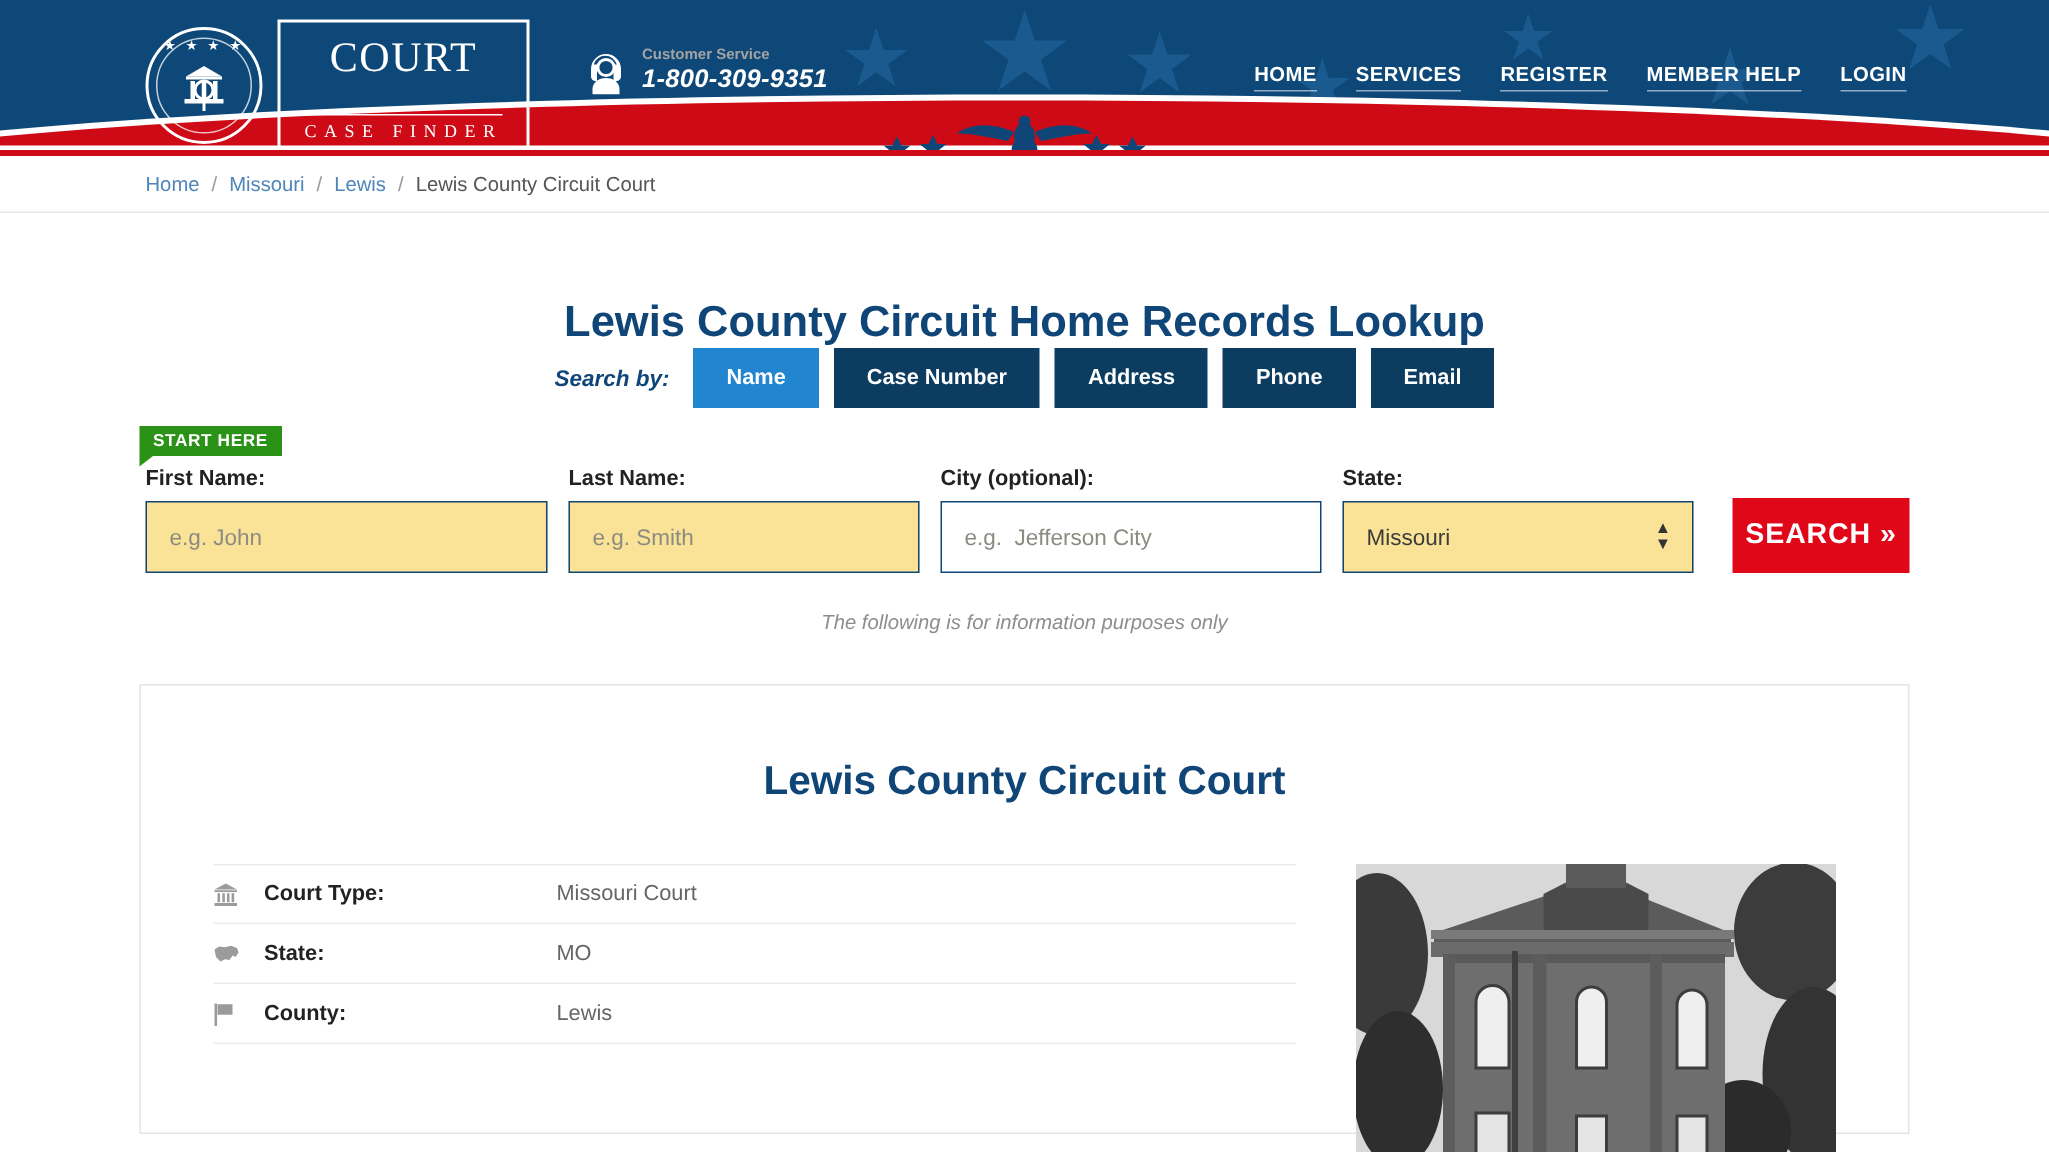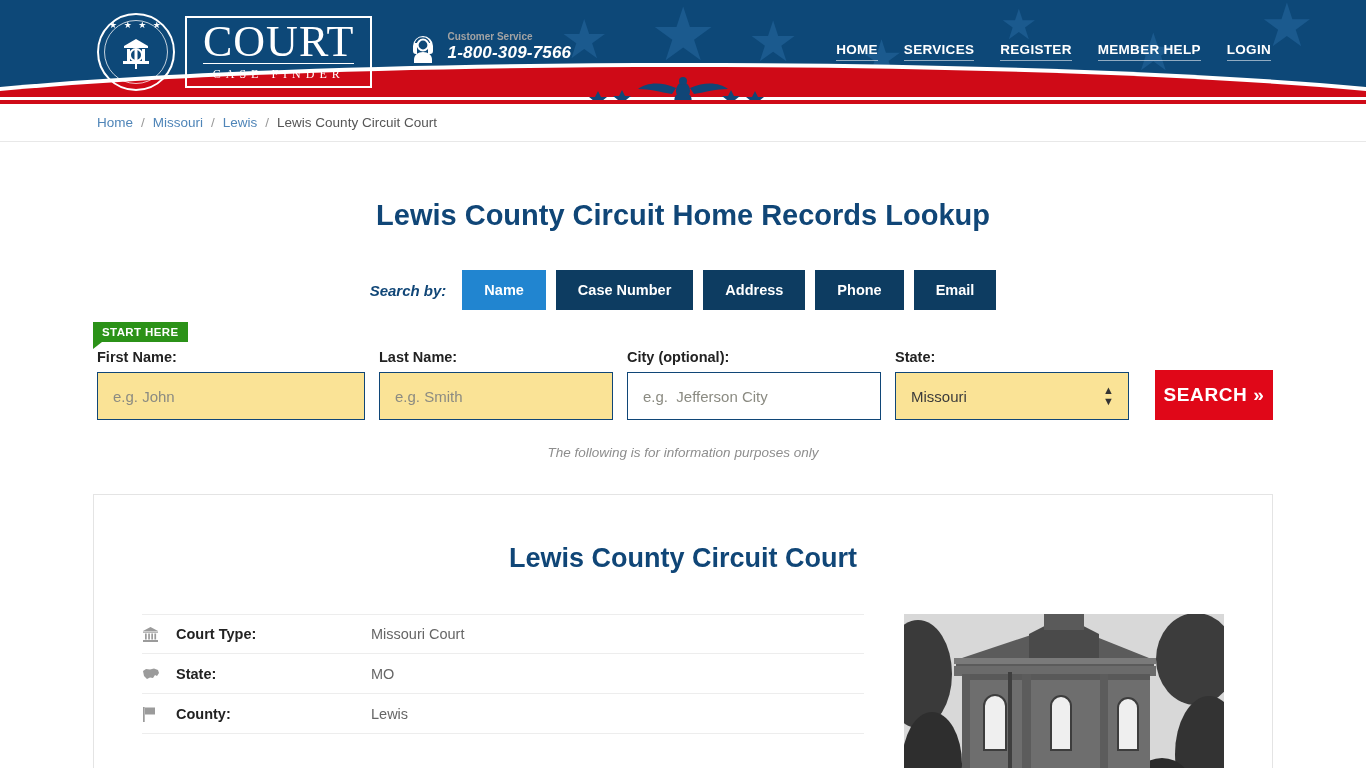"COURT" .wordmark .w-court { font-size: 44px -> 28px; padding-bottom: 2px -> 18px }
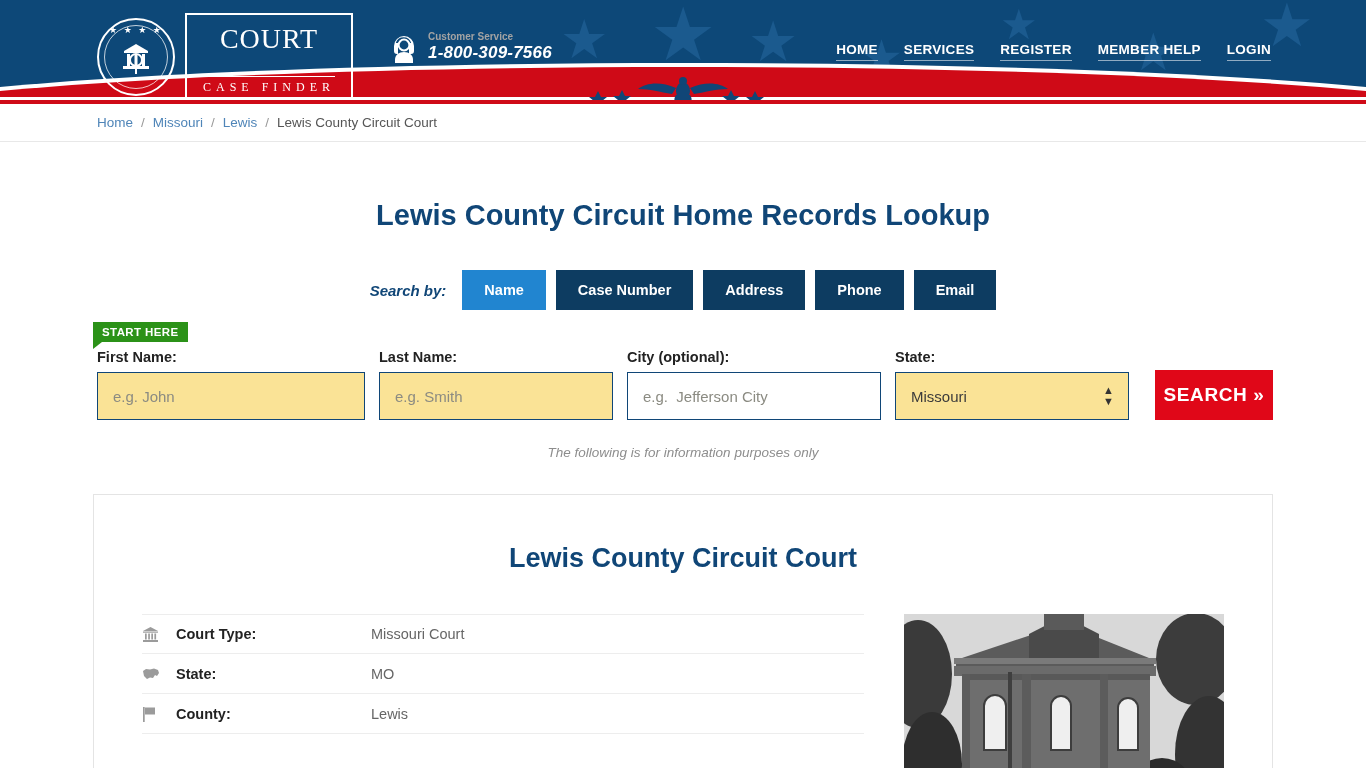"1-800-309-7566" div.cs-phone { text: 1-800-309-7566 -> 1-800-309-9351 }
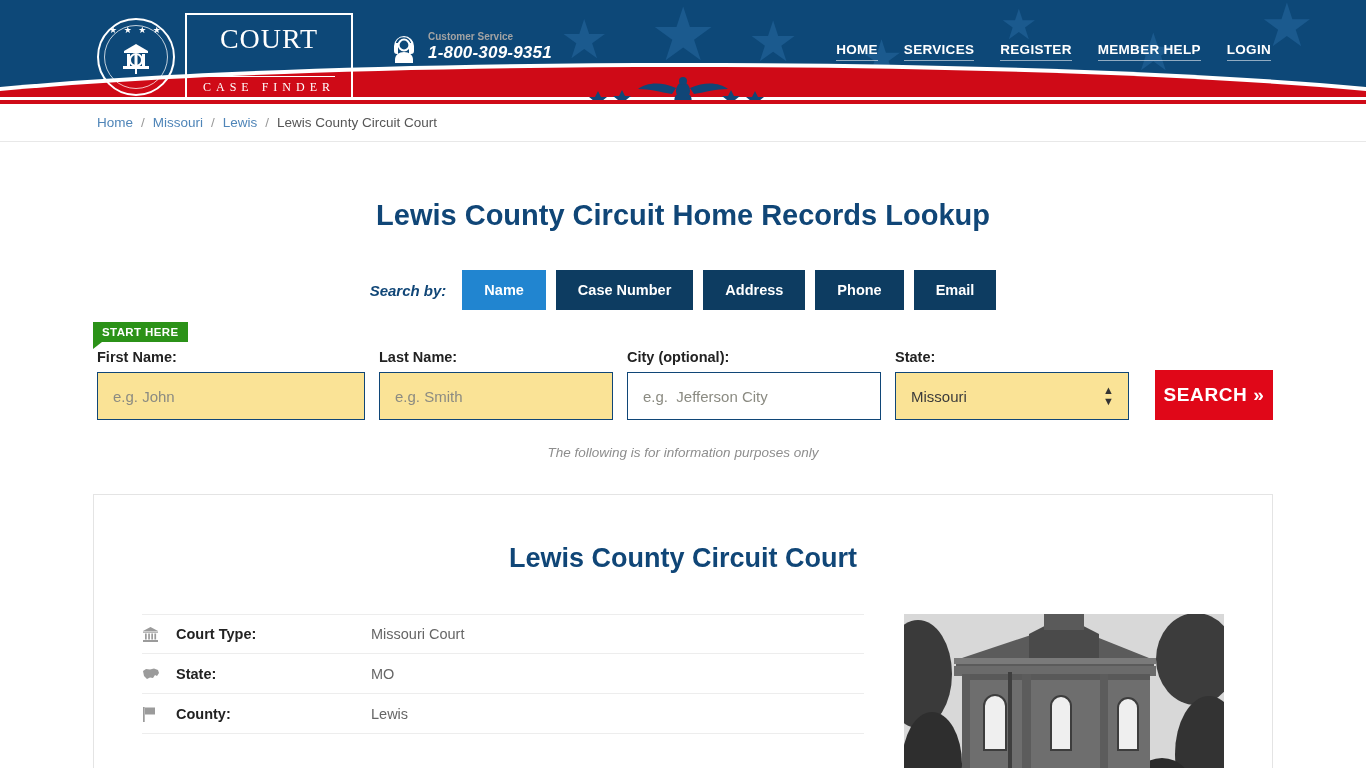"Search by:" .tabs-row { margin-top: 38px -> none }
